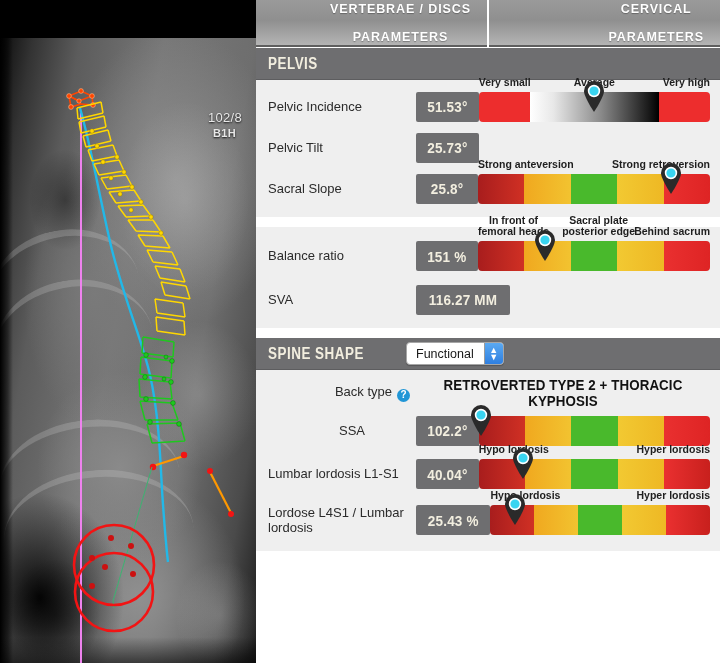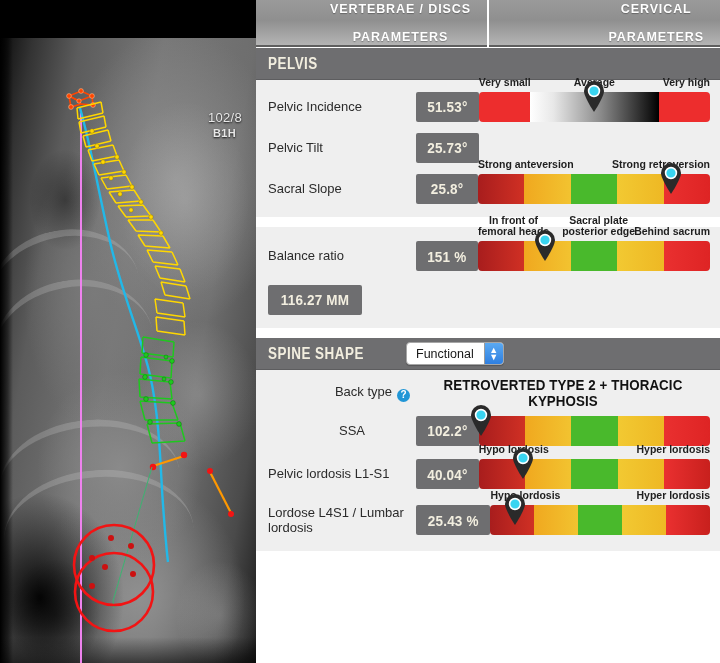"SVA" div.row-label { html: none -> <div>SVA</div> }
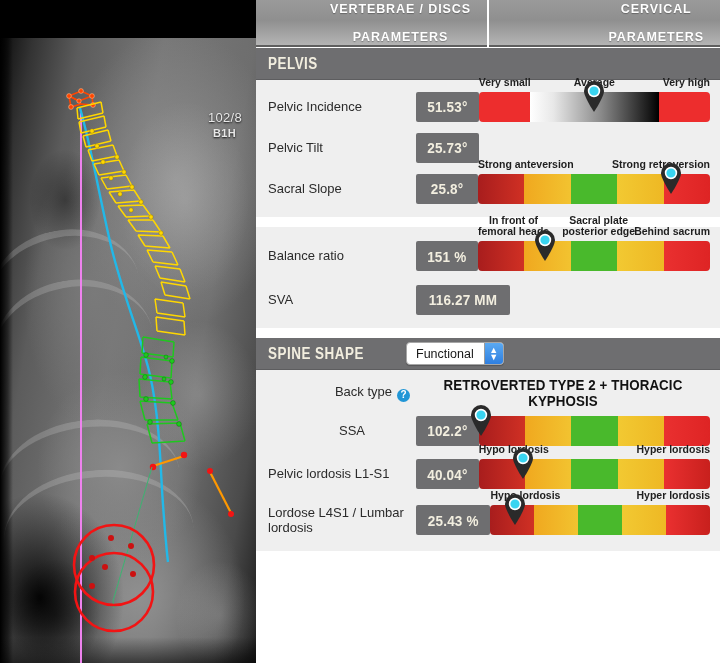"Pelvic lordosis L1-S1" div.row-label { text: Pelvic -> Lumbar }
